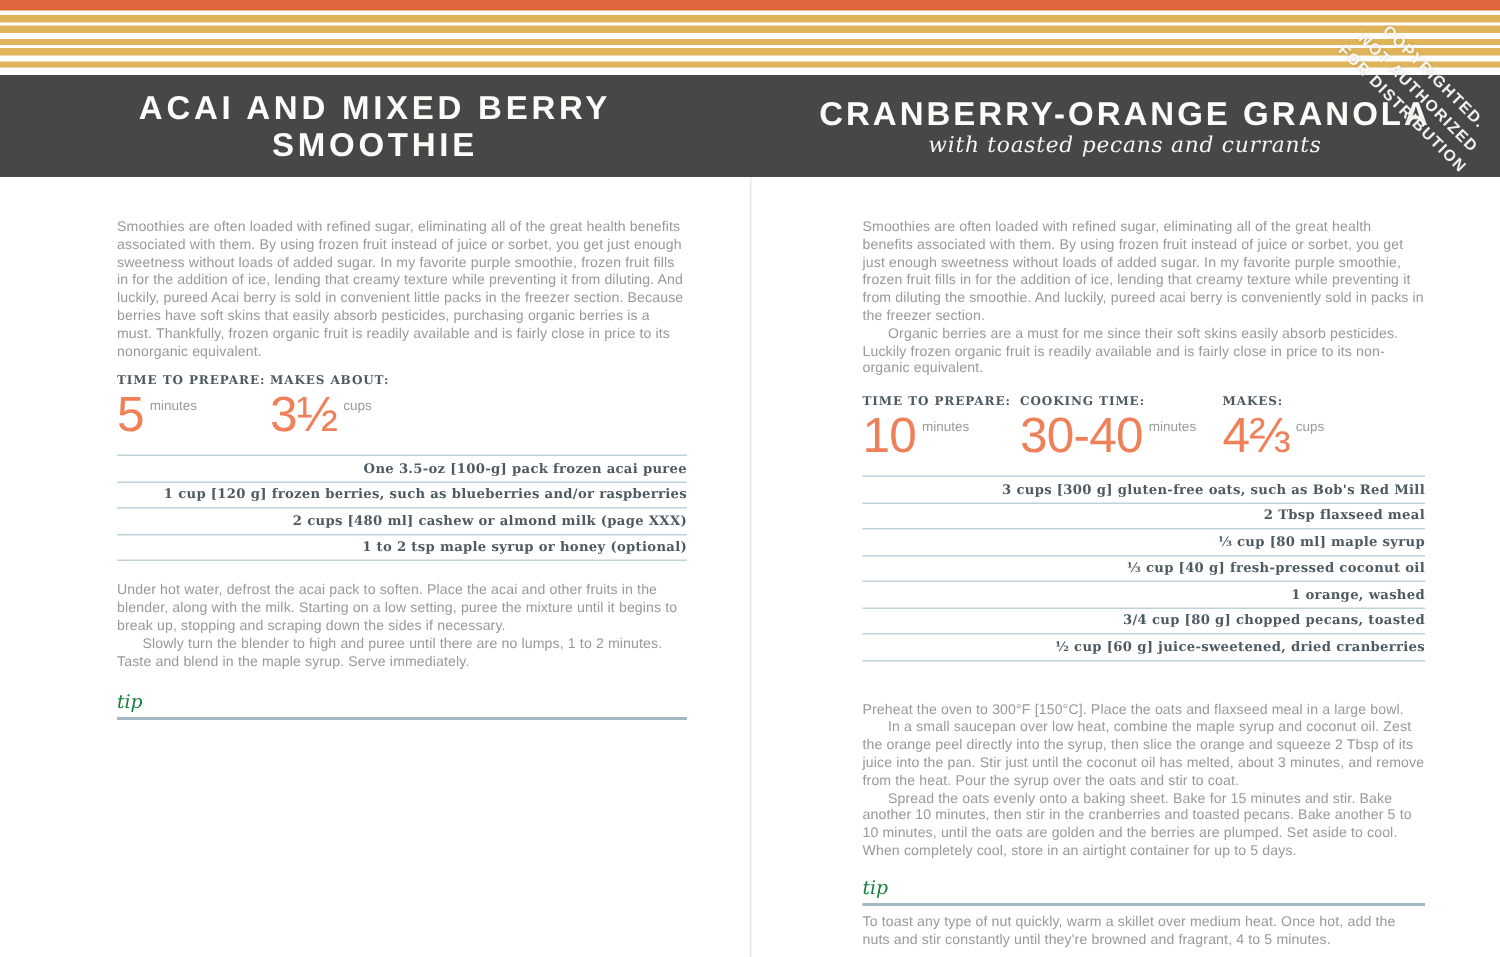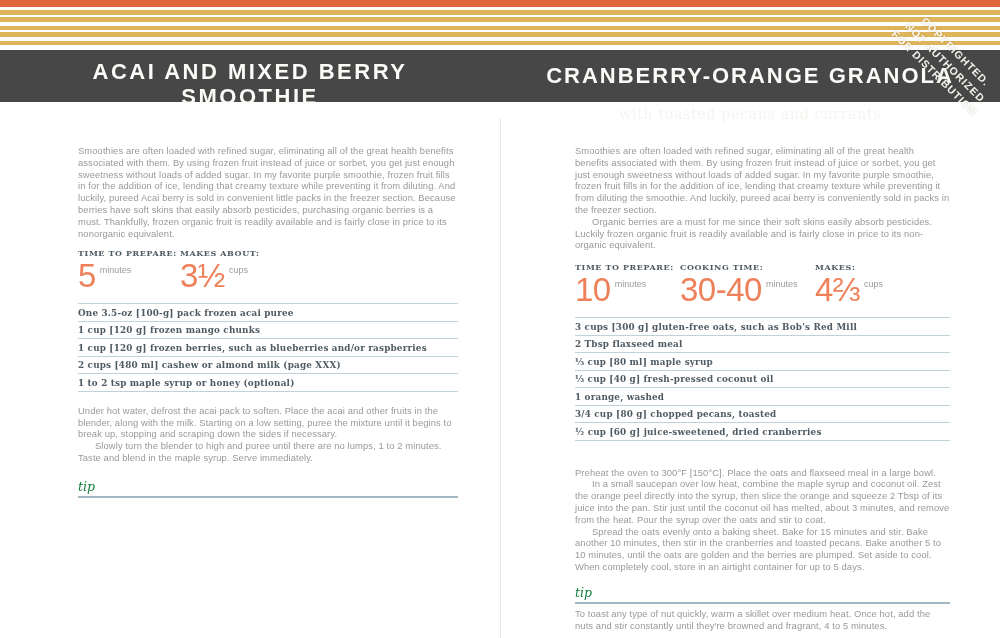"ACAI AND MIXED BERRY" .band { height: 52px -> 68px }
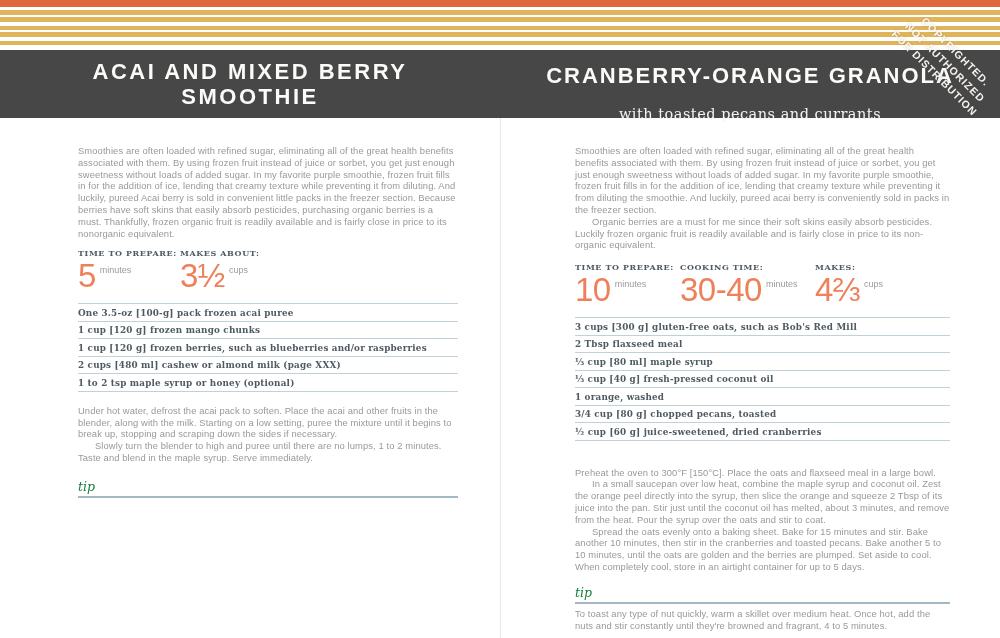"with toasted pecans and currants" .subtitle { font-style: none -> italic; margin-top: 18px -> 1px }
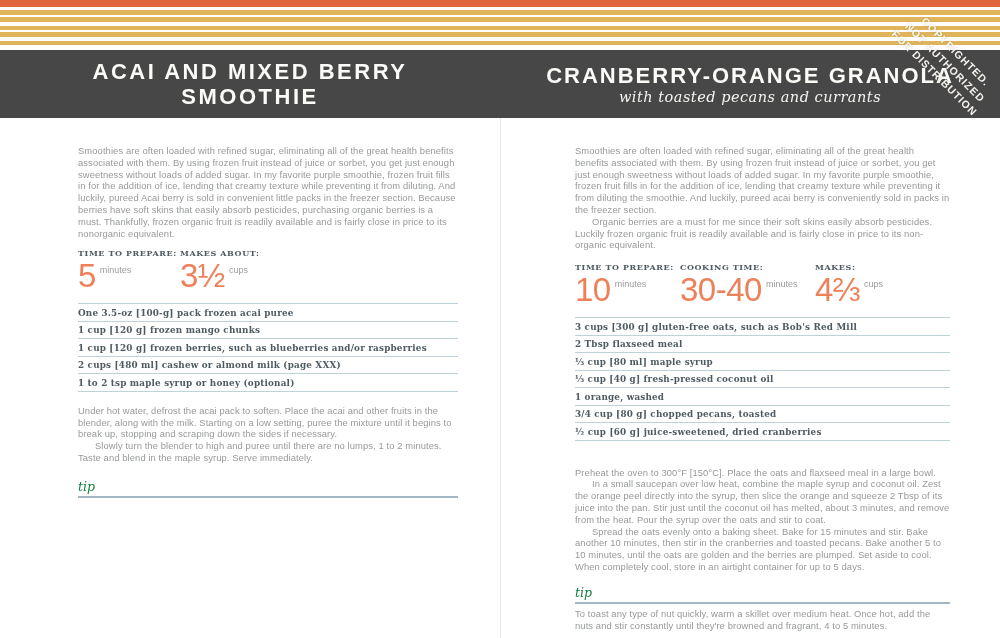"One 3.5-oz [100-g] pack frozen" .ing-row { text-align: none -> right }
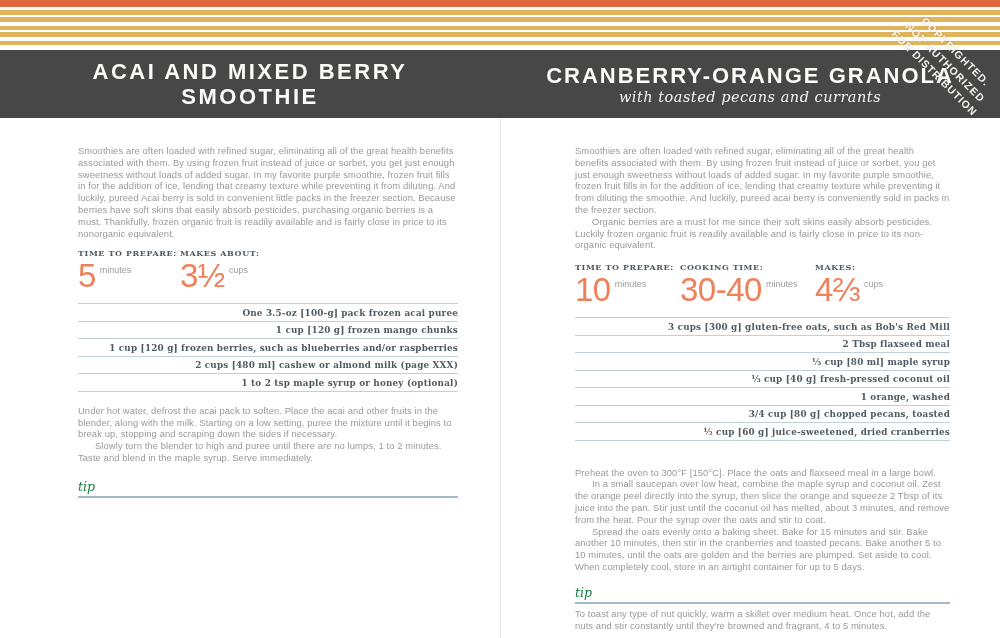"1 cup [120 g] frozen mango" div.ing-row { html: <div>1 cup [120 g] frozen mango chunks</div> -> none }
